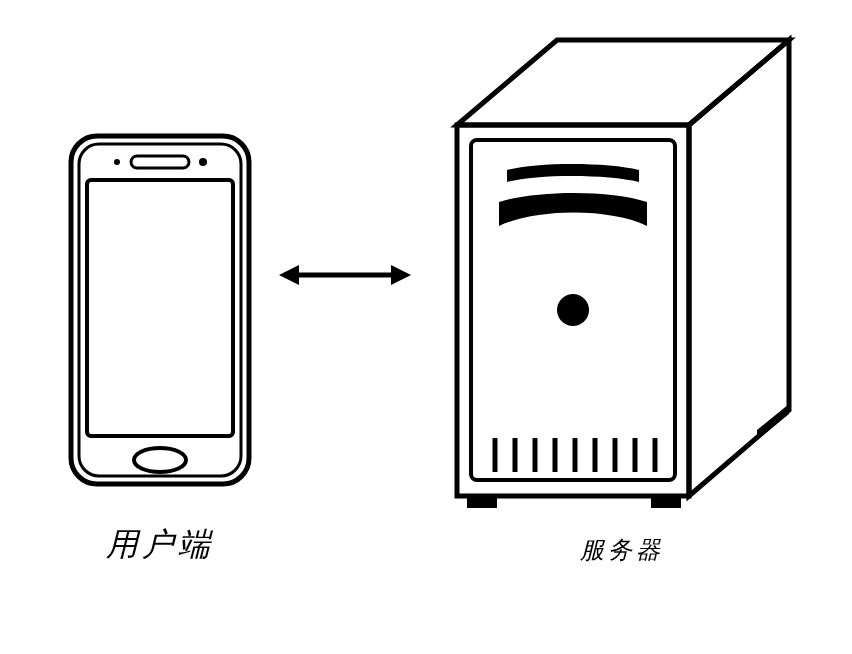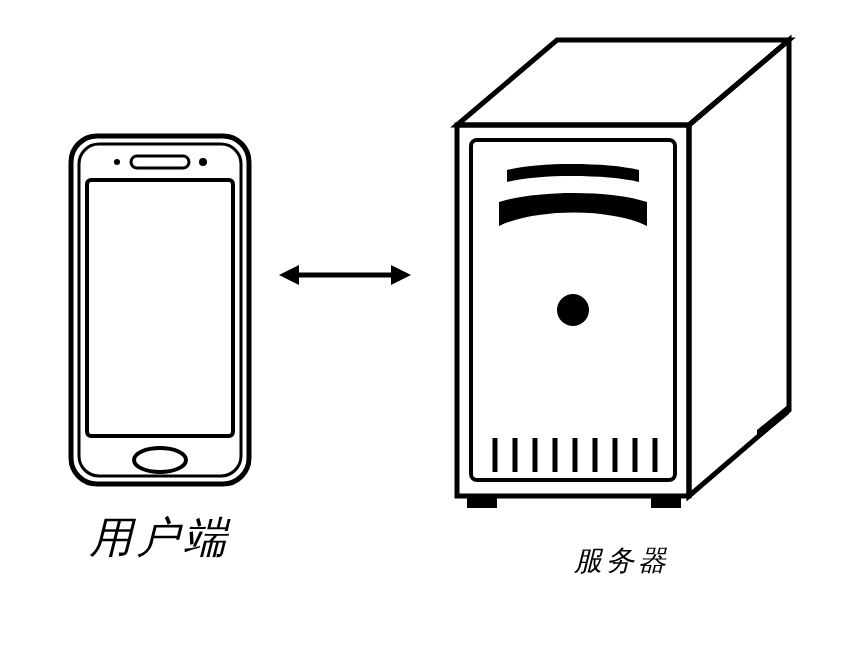"用户端" .phone-label { font-size: 43px -> 32px; margin-top: 15px -> 29px }
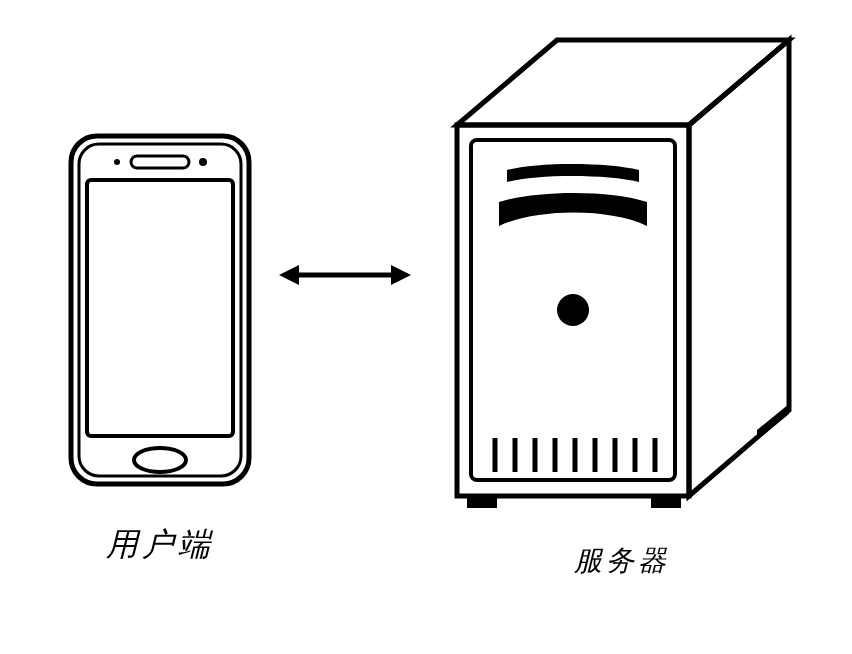"服务器" .server-label { font-size: 28px -> 24px; margin-top: 18px -> 10px }
